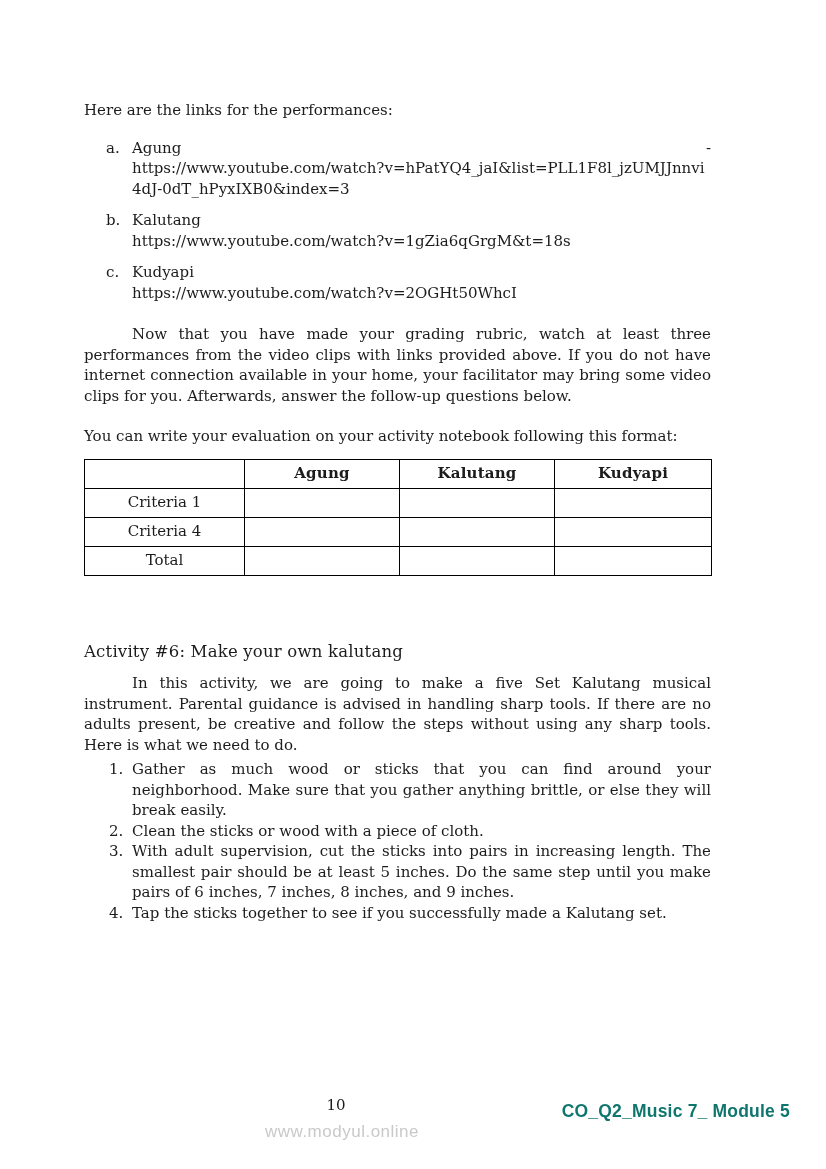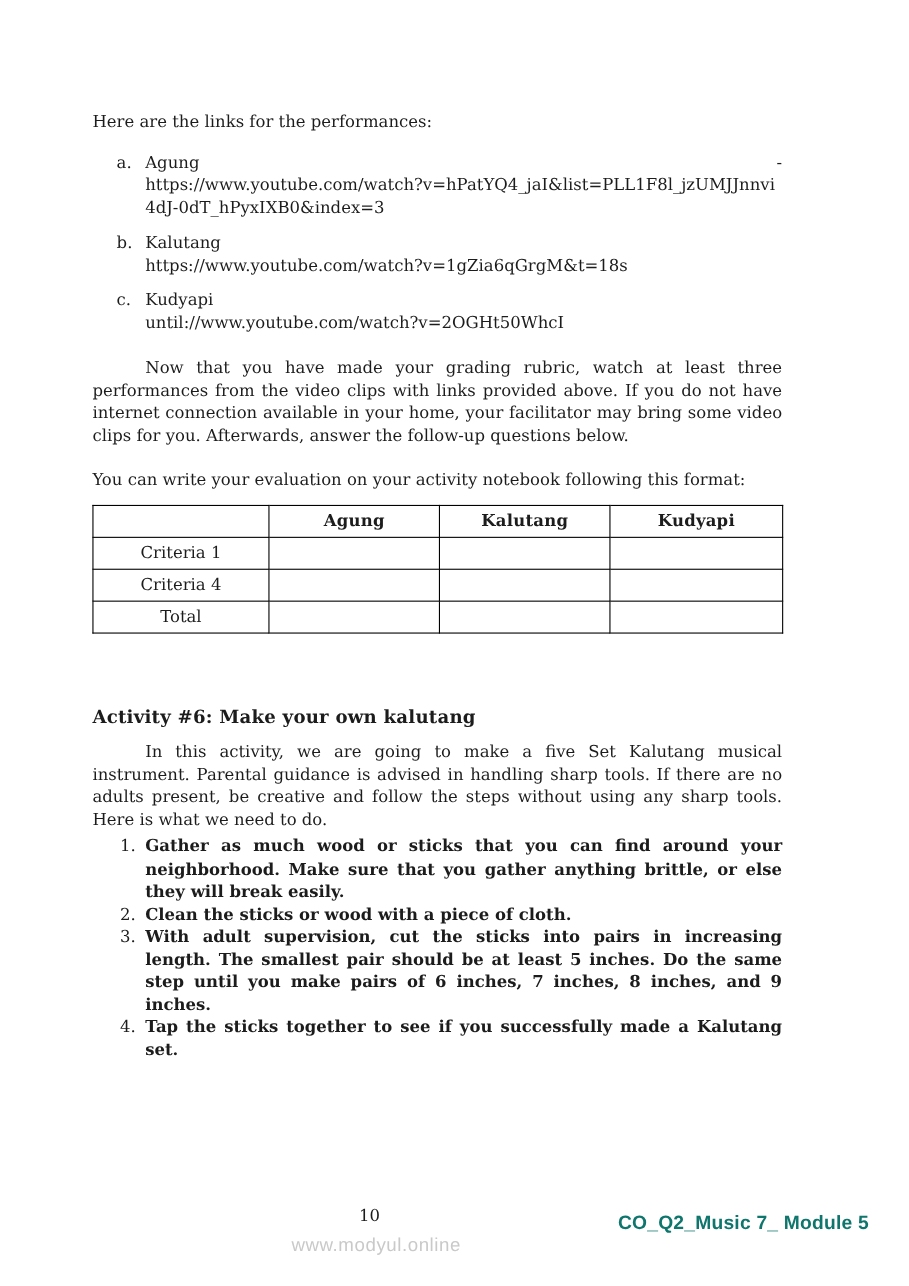"until://www.youtube.com/watch?v=2OGHt50W" div.url { text: until://www.youtube.com/watch -> https://www.youtube.com/watch }
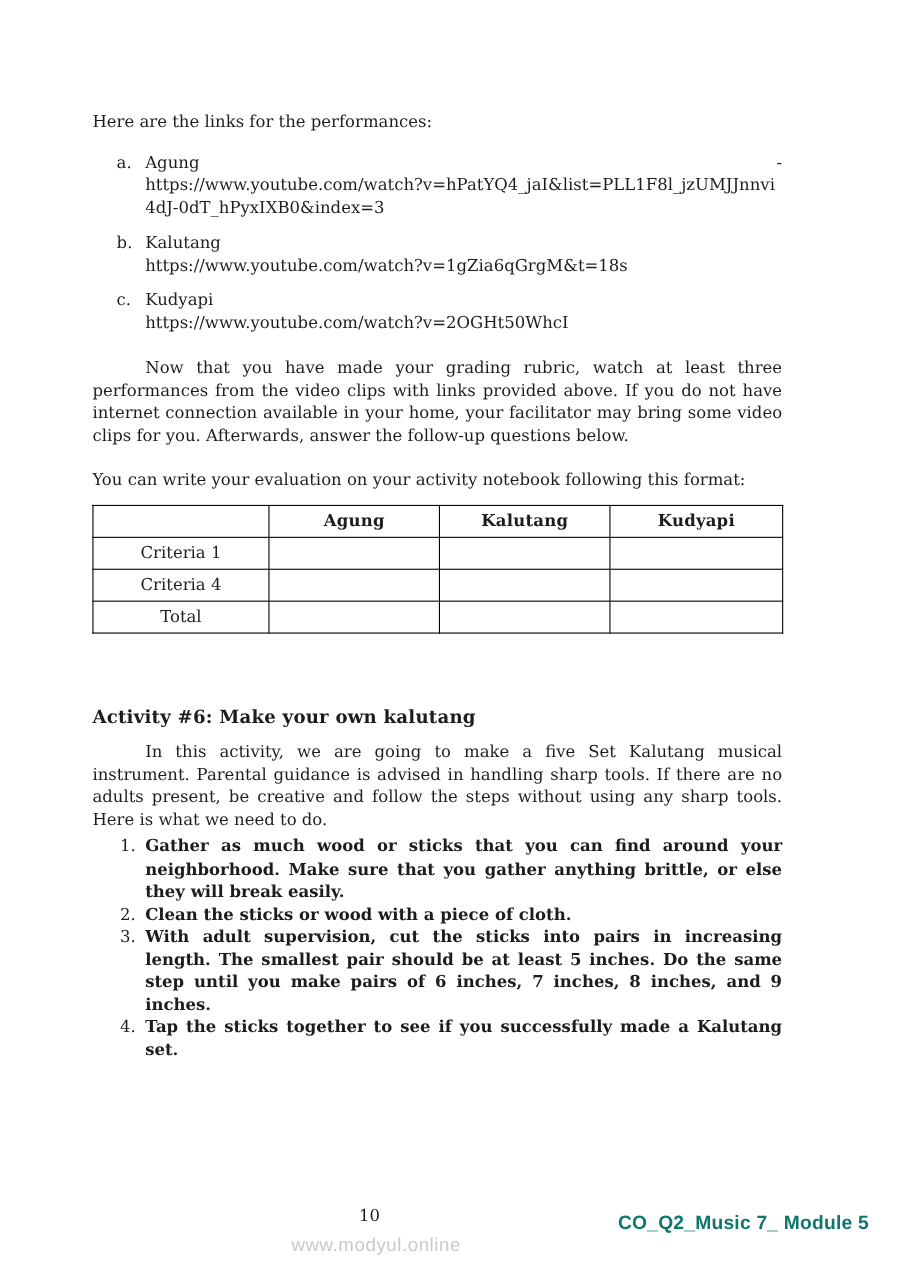"Activity #6: Make your own" .activity-title { font-weight: bold -> normal }
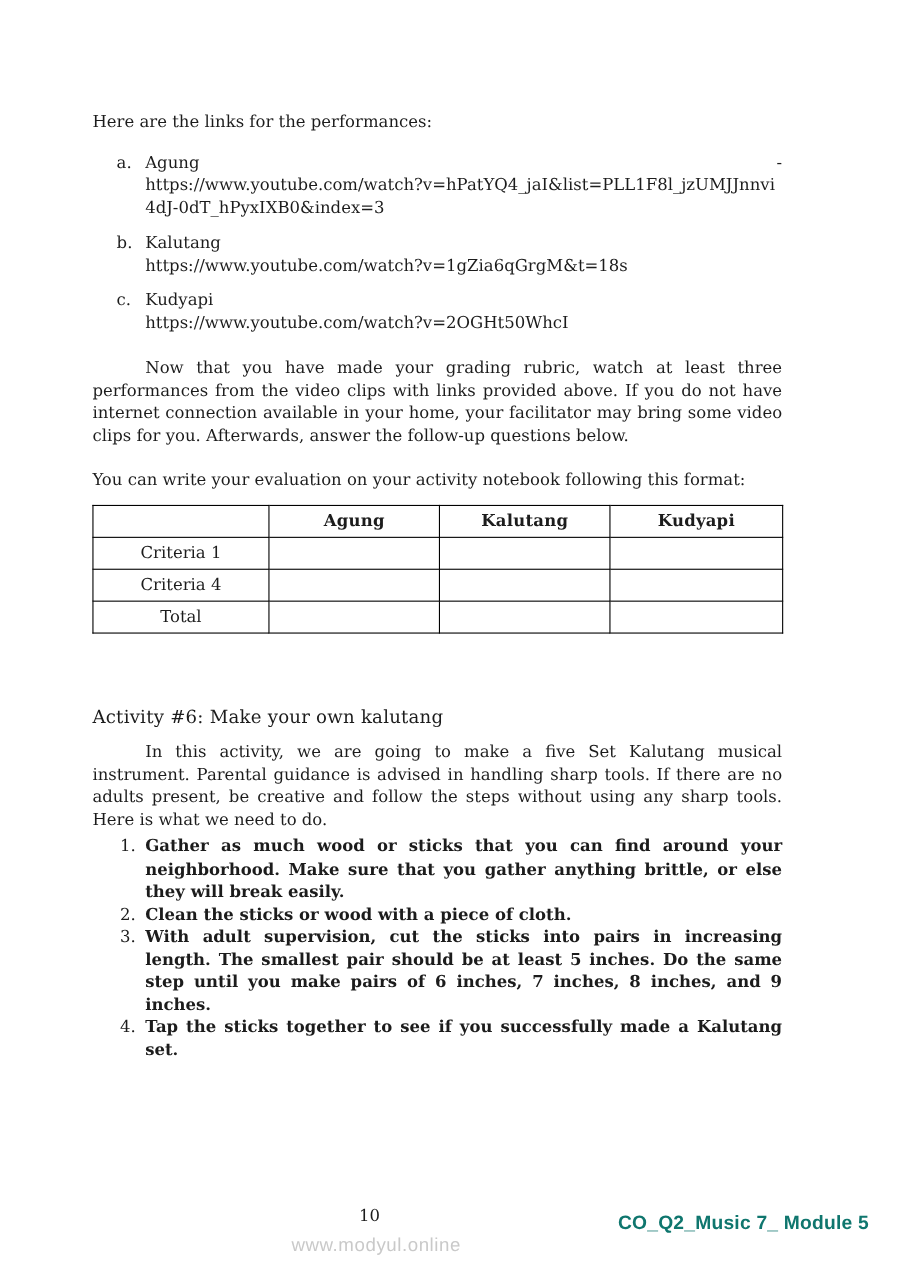"Gather as much wood or" .num-body { font-weight: bold -> none }
